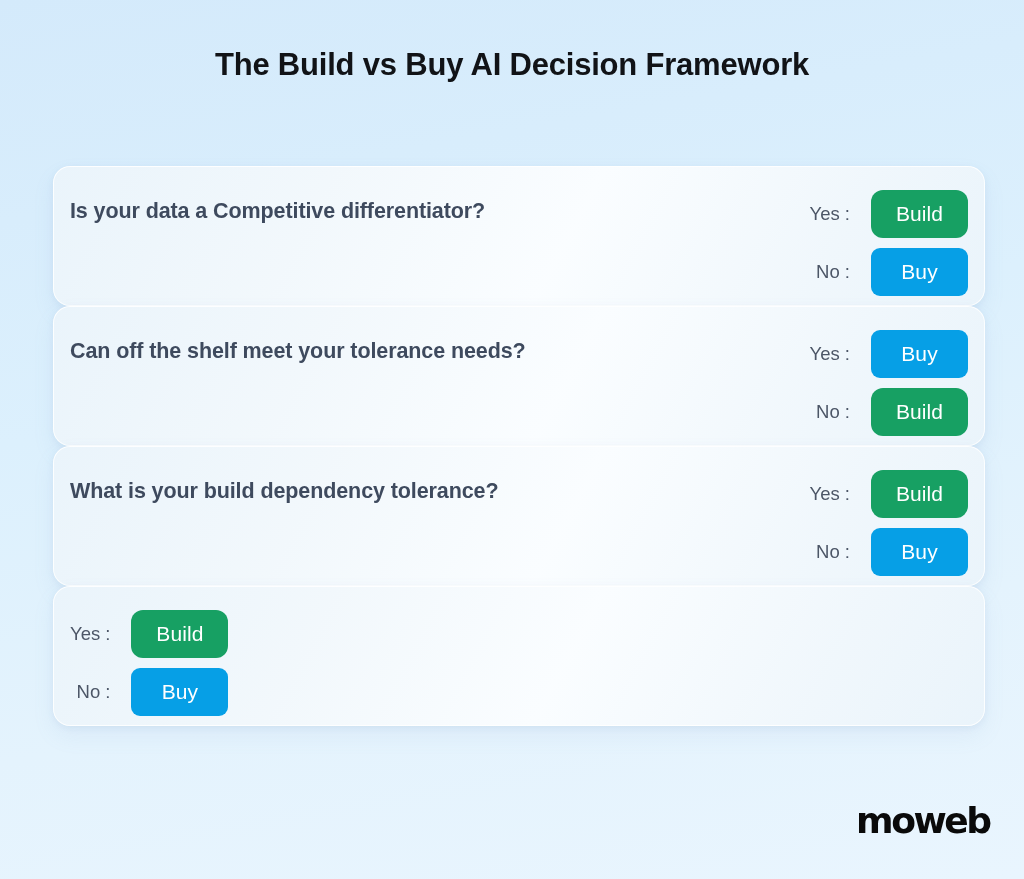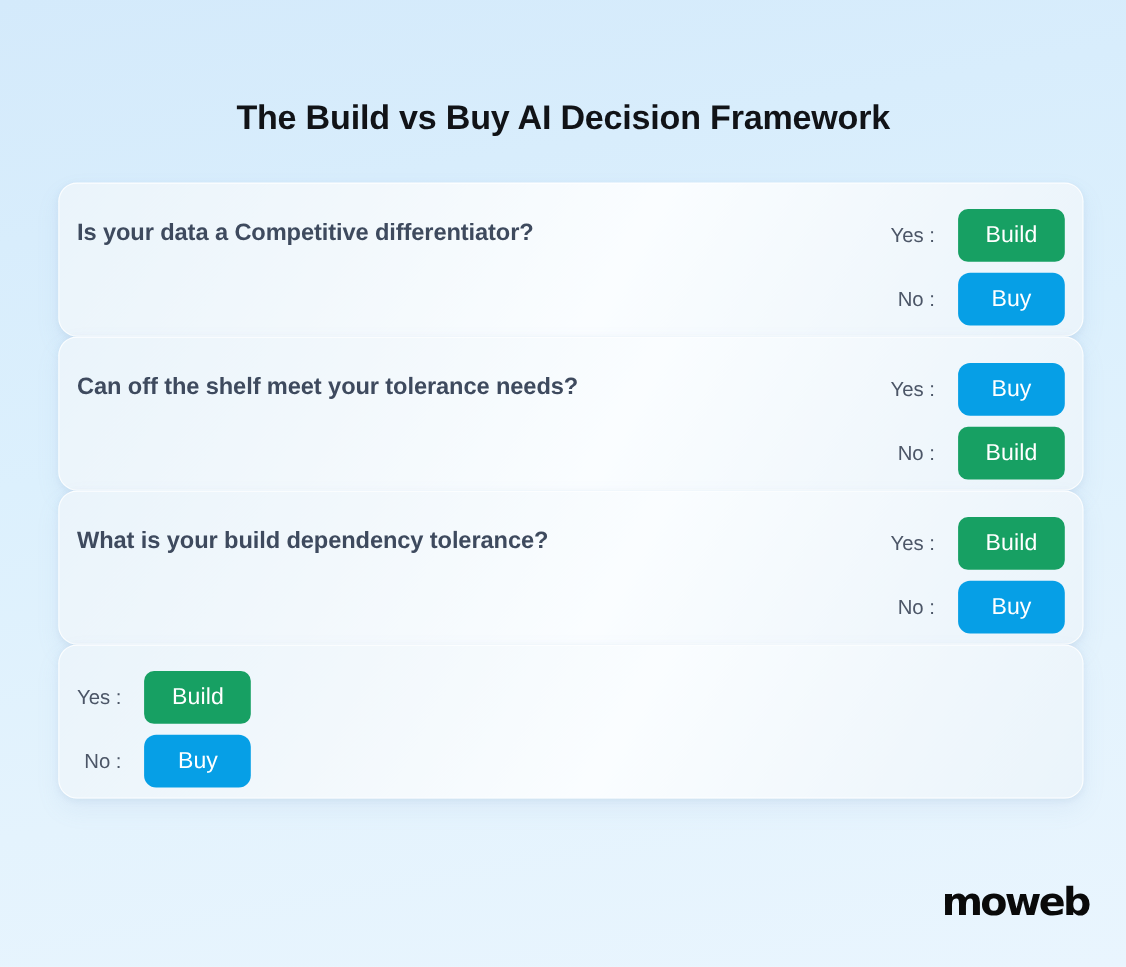"The Build vs Buy AI" .page-title { margin-top: 42px -> none }
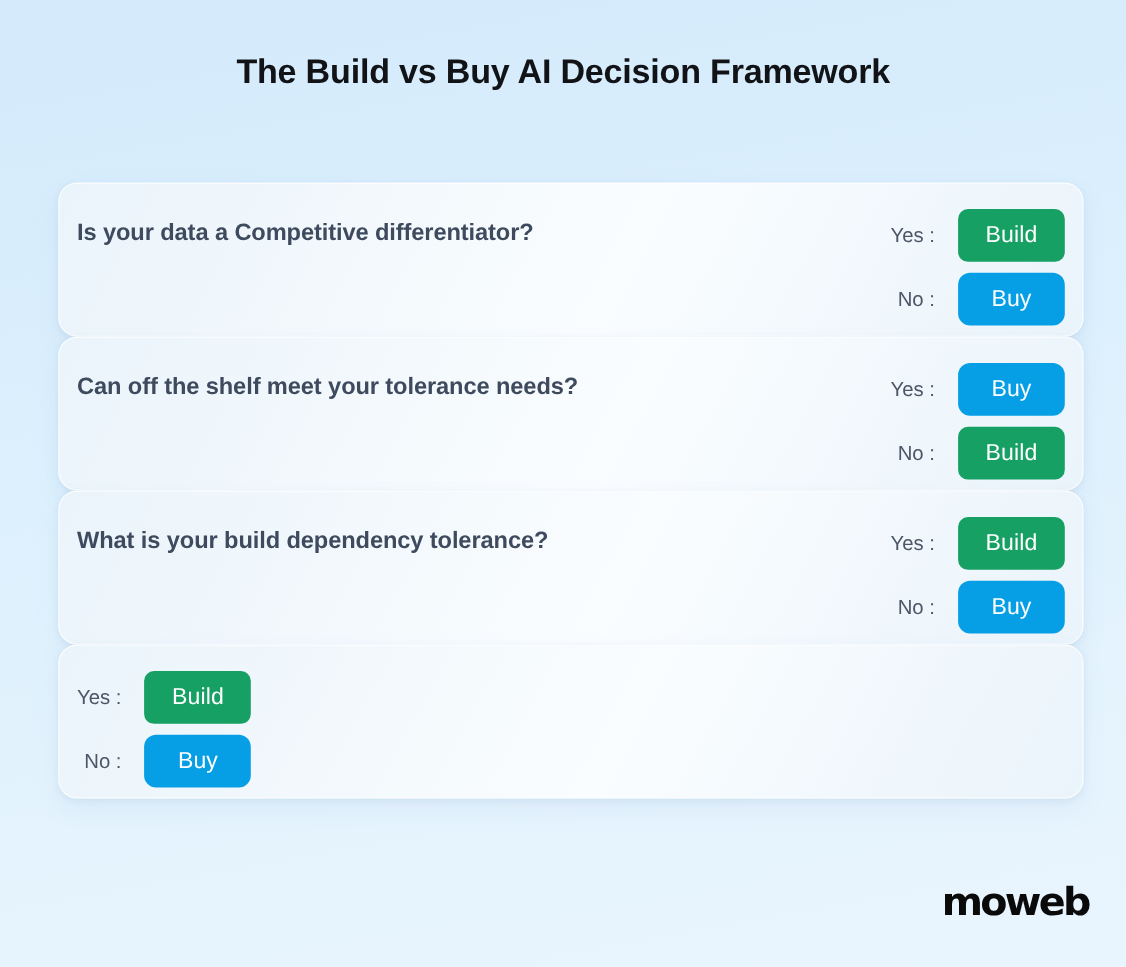"Build" .answer-btn.build { border-radius: none -> 12px }
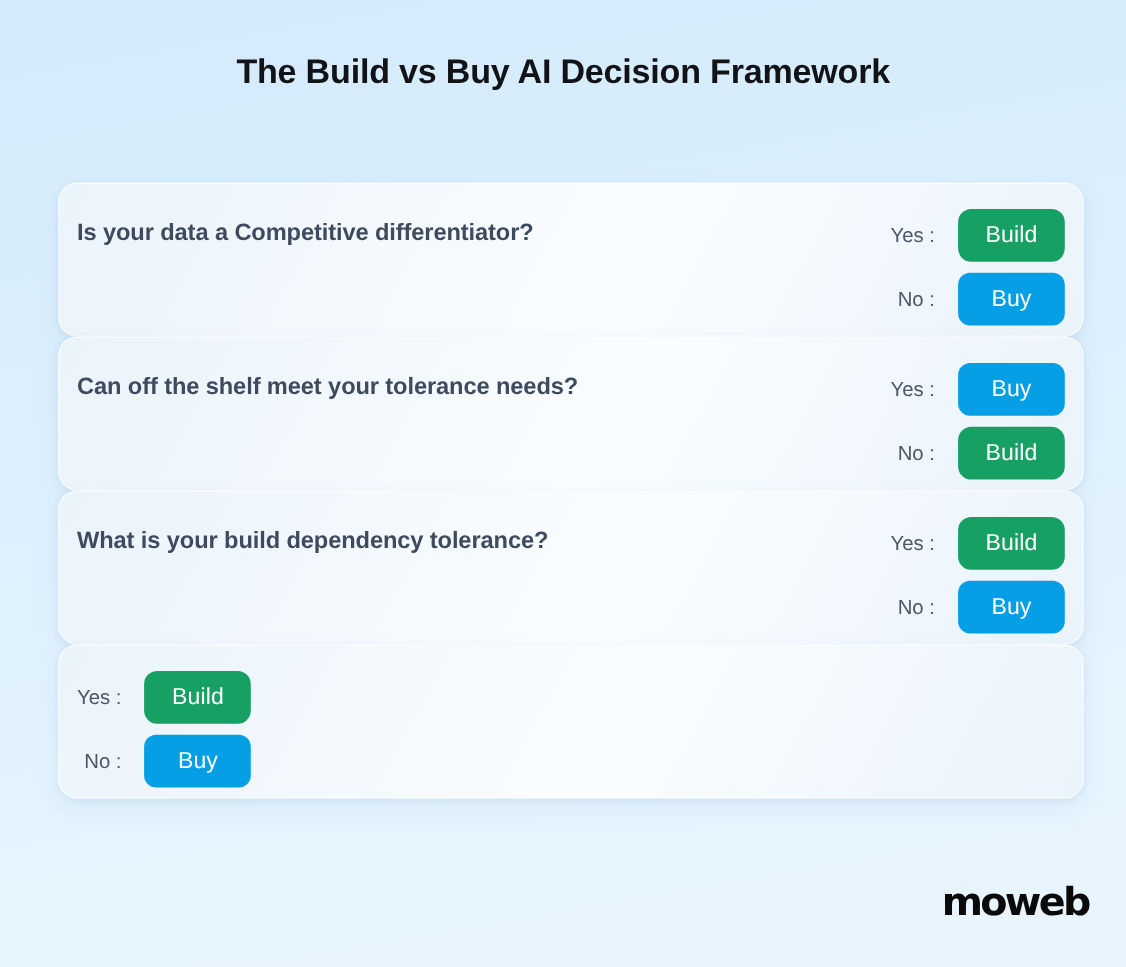"Buy" .answer-btn.buy { border-radius: 11px -> none }
